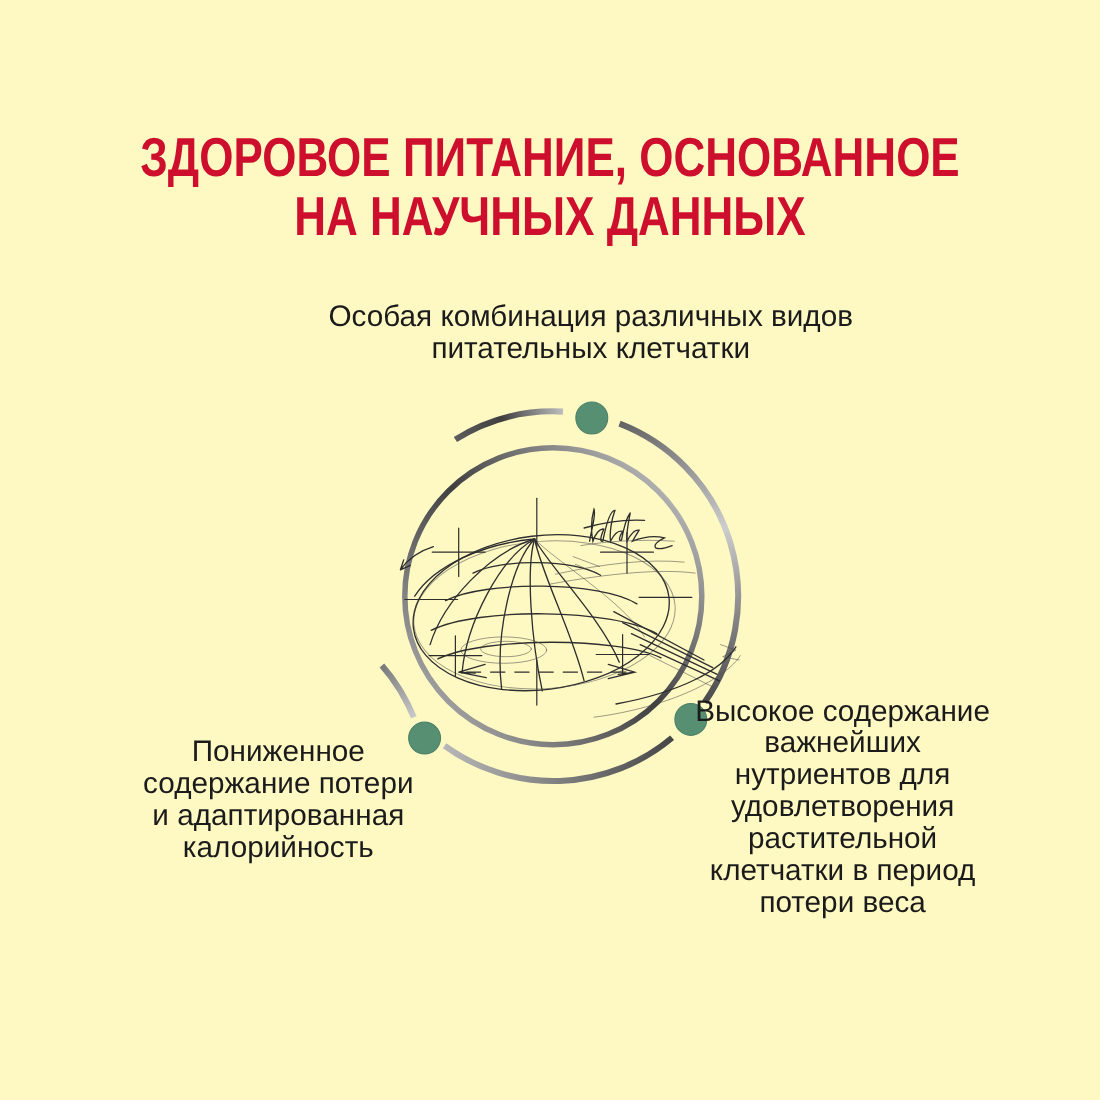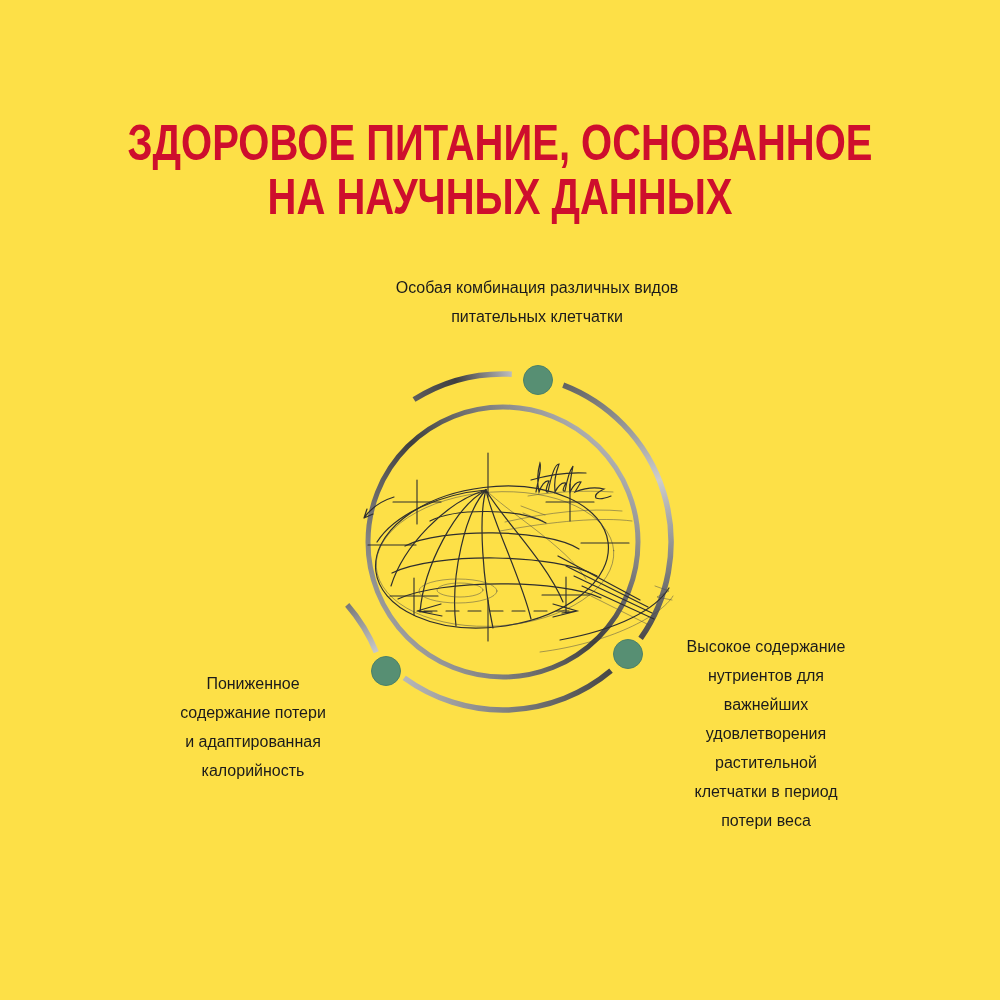"ЗДОРОВОЕ ПИТАНИЕ, ОСНОВАННОЕ" .stage { background: #fde047 -> #fef9c3 }
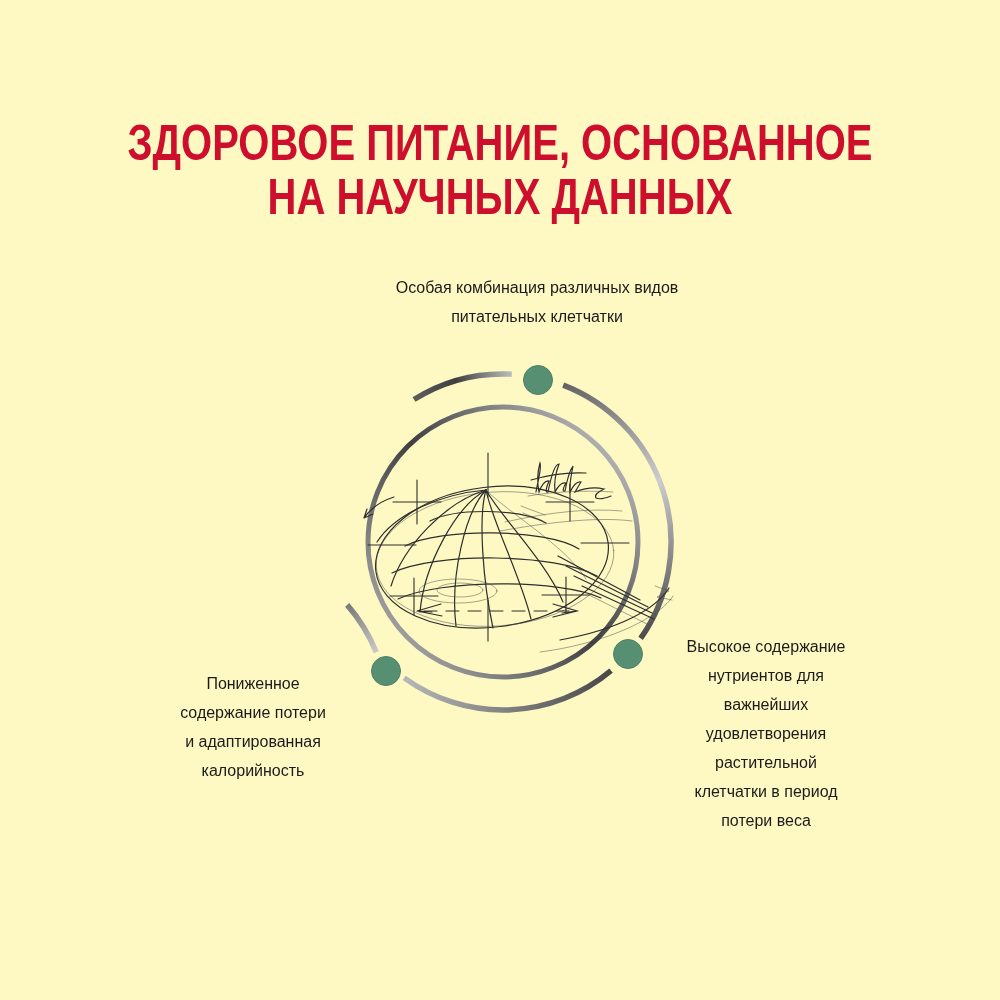"Особая комбинация различных видов" .callout { font-size: 16px -> 27px }
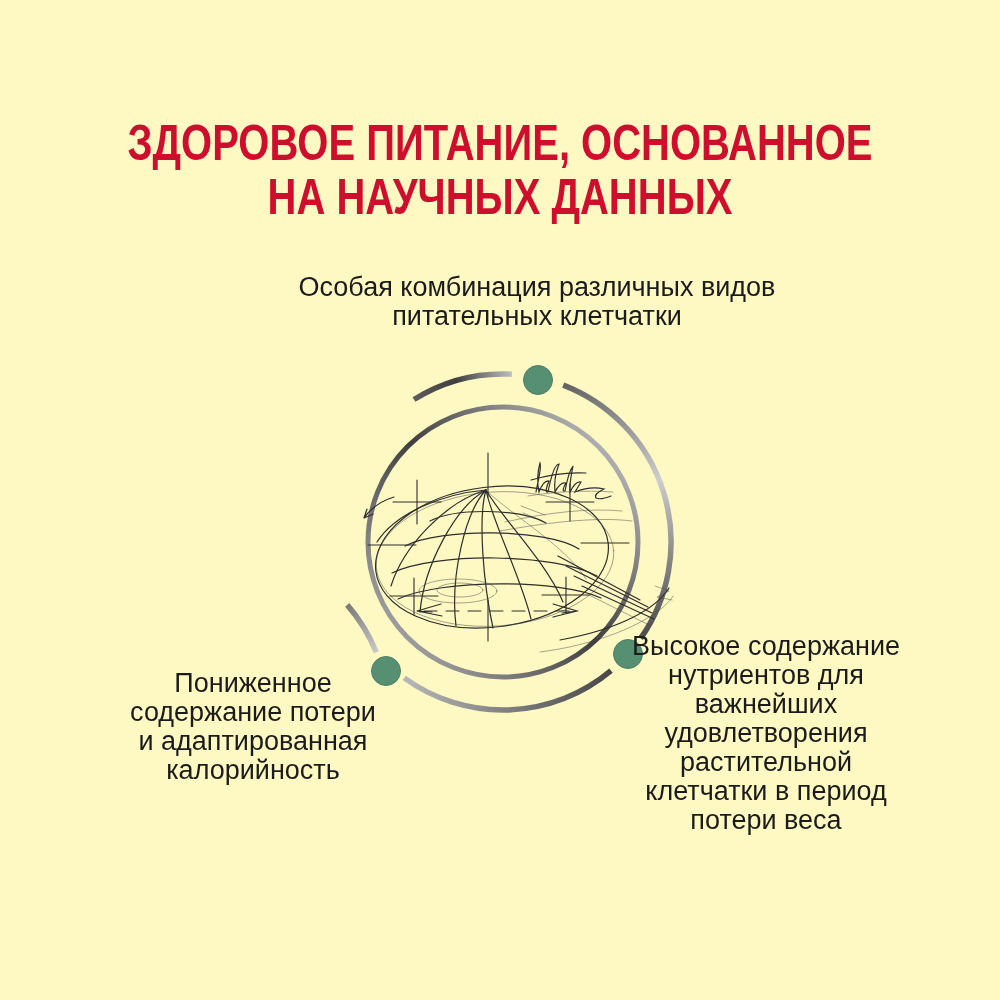"нутриентов для" div.cline { order: before "важнейших" -> after "важнейших" }
